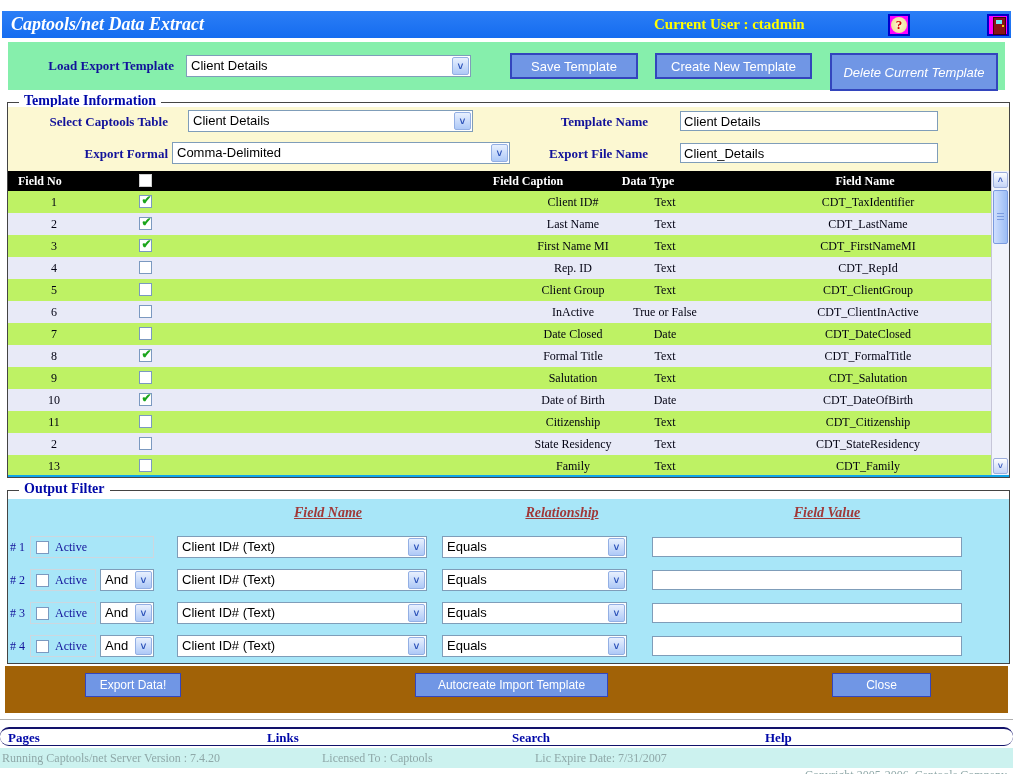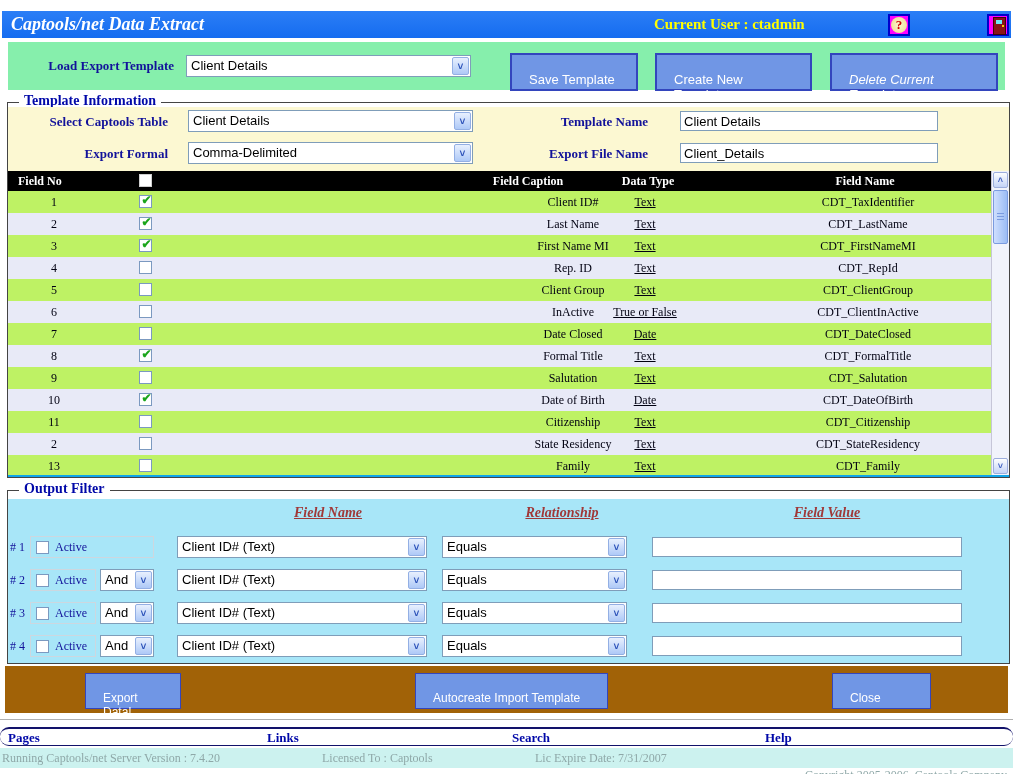"Save Template" .btn { padding: 17px -> 4px; text-align: left -> center }
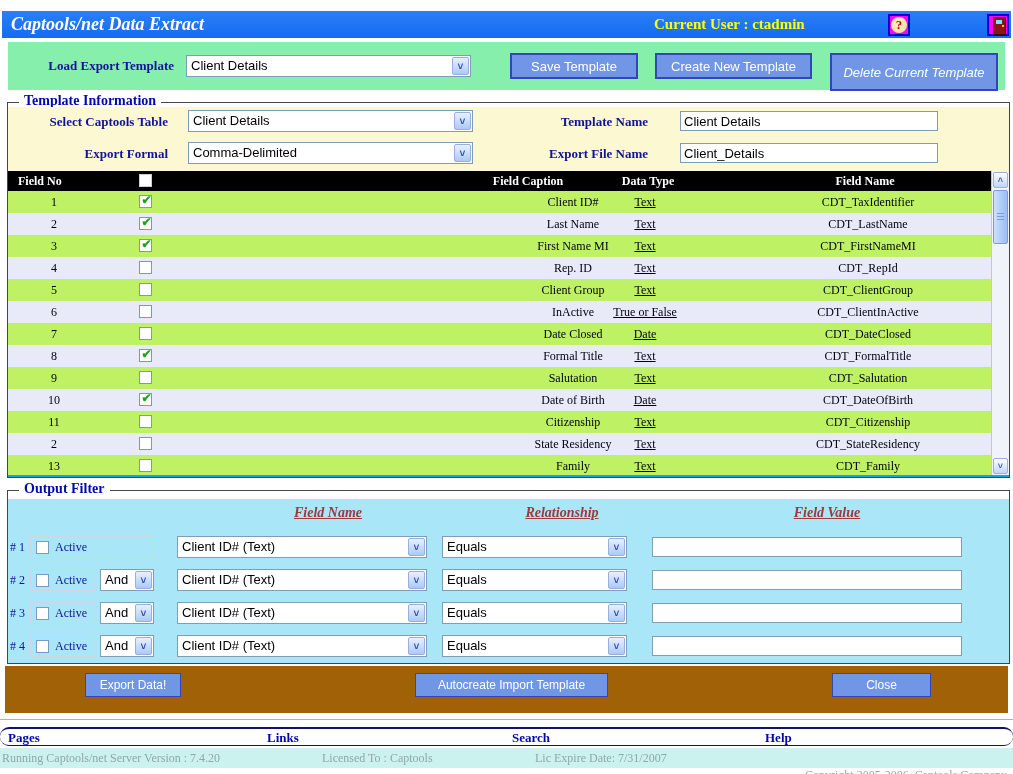"Comma-Delimited" div.combo { left: 180px -> 164px; width: 285px -> 338px }
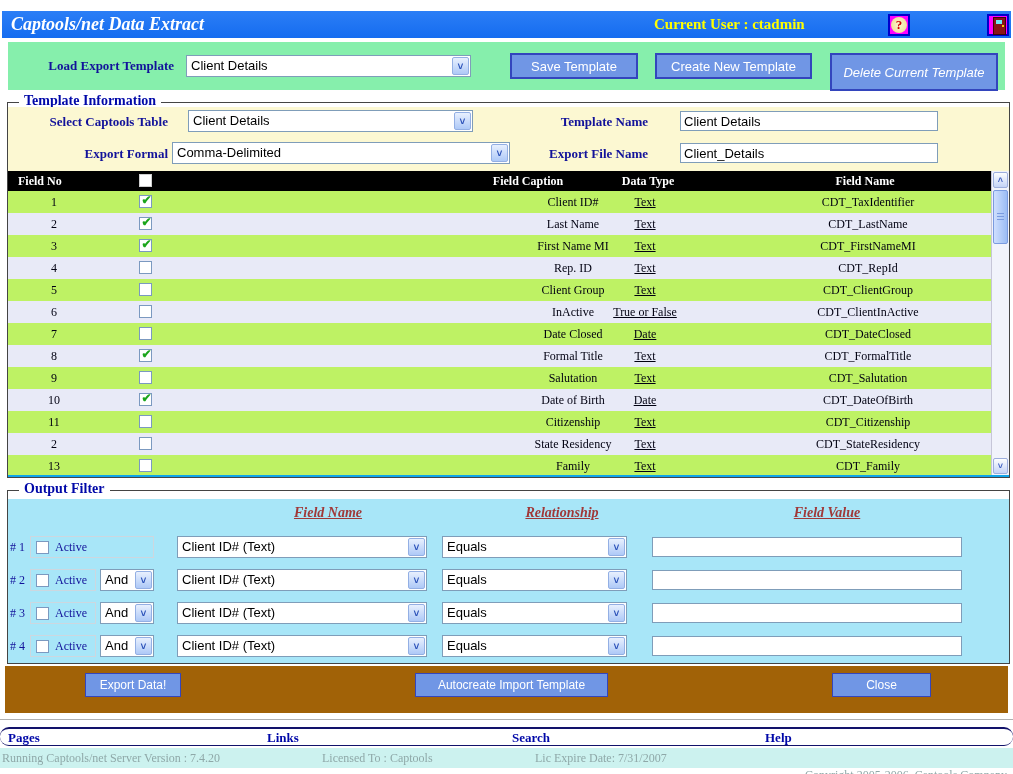"Text" .c-type { left: 537px -> 557px; text-decoration: underline -> none }
